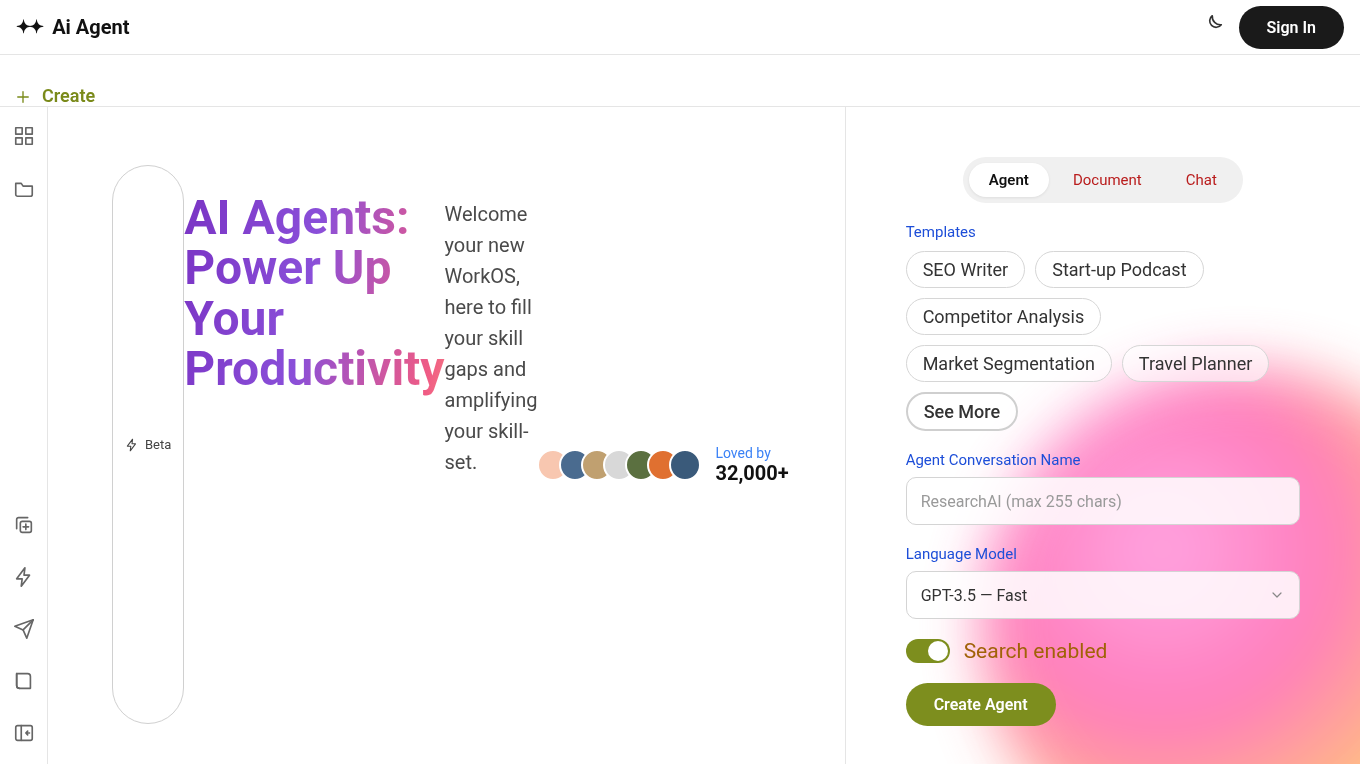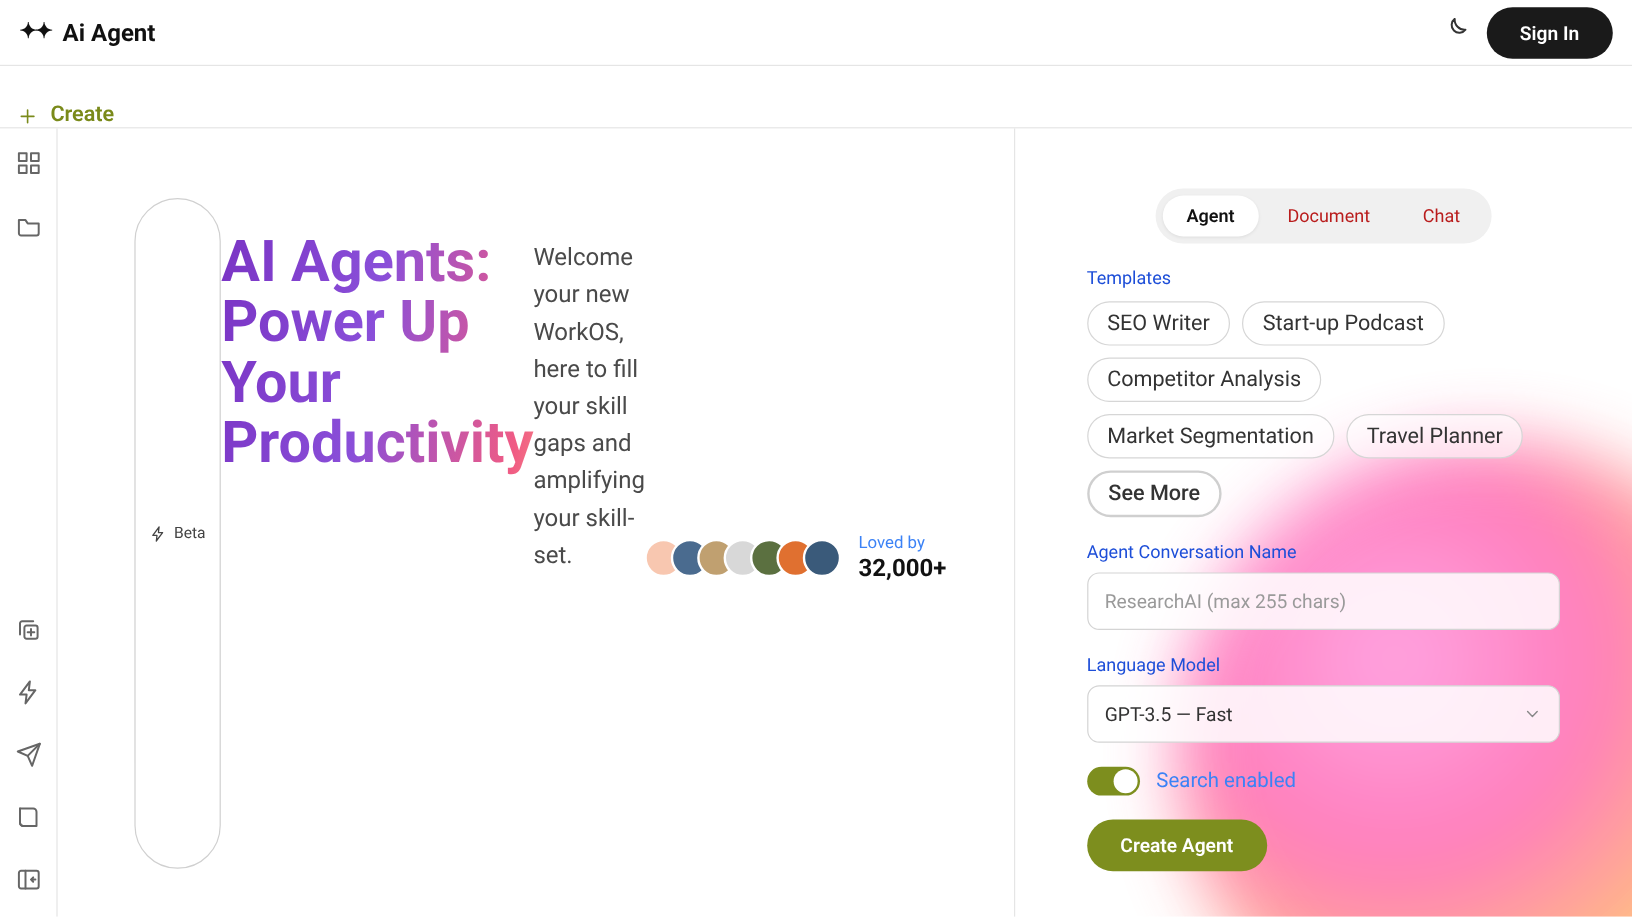"Search enabled" span.lbl { color: #3b82f6 -> #a16207; font-size: 17px -> 21px }
